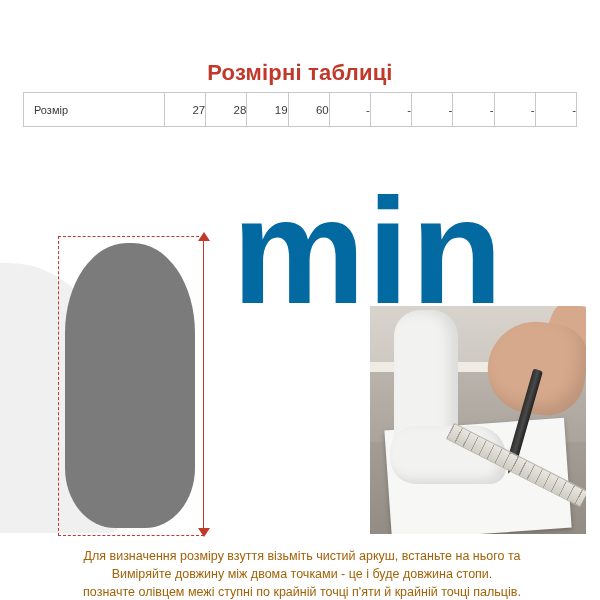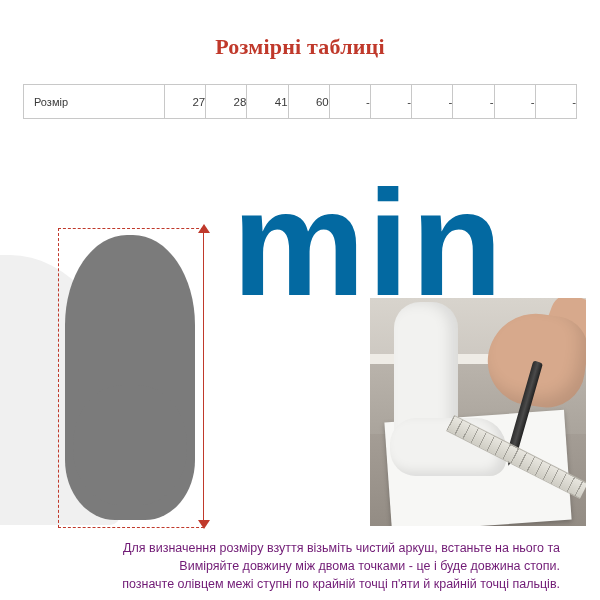"Розмірні таблиці" .title { font-family: Liberation Serif, serif -> none; margin: 0 -> 8px; padding-top: 34px -> 52px }
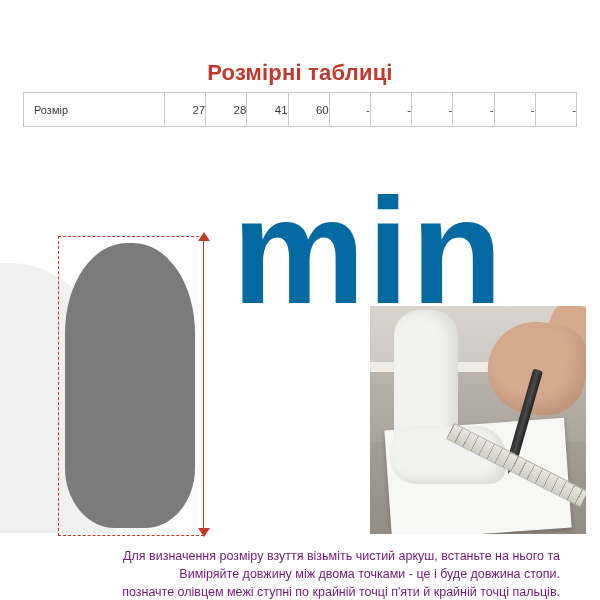"41" td { text: 41 -> 19 }
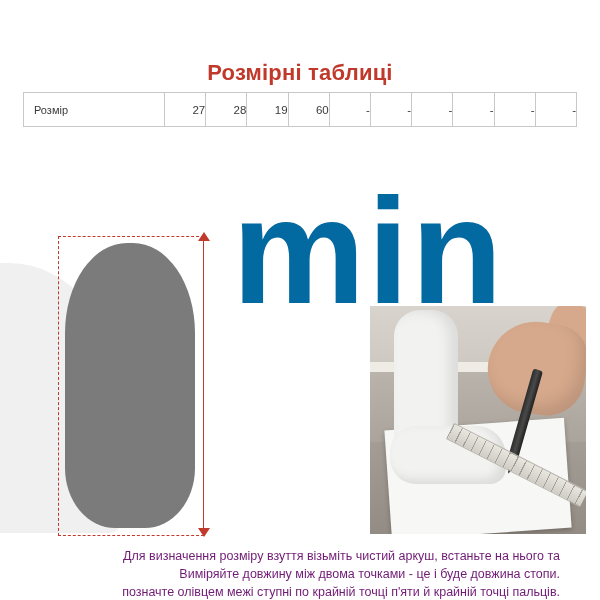"Для визначення розміру взуття візьміть" .footer { color: #701a75 -> #a16207; text-align: right -> center }
